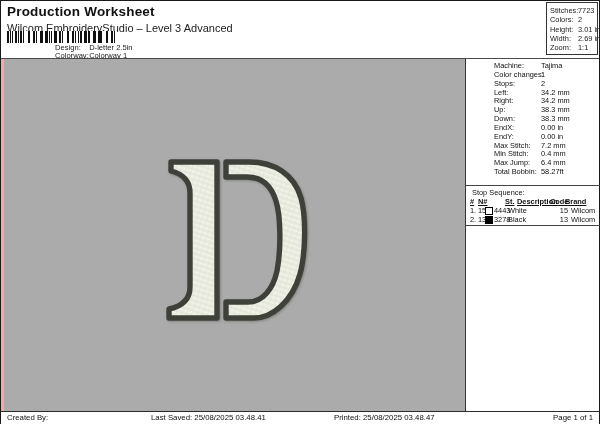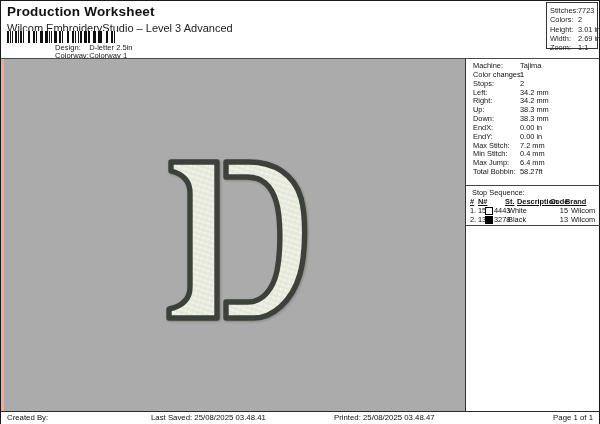"Stitches:" .stats-box { height: 47px -> 53px }
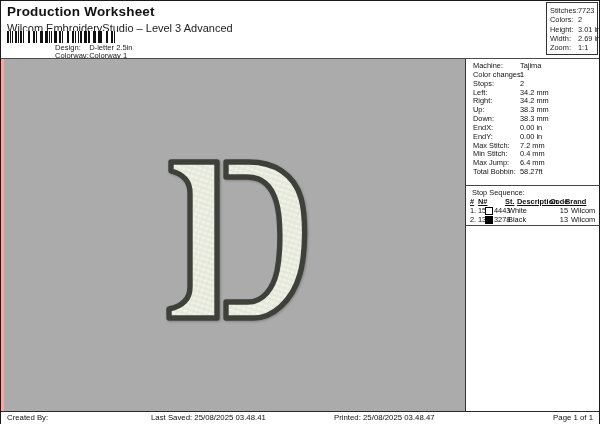"Machine:" .m-row { margin-left: none -> 21px }
